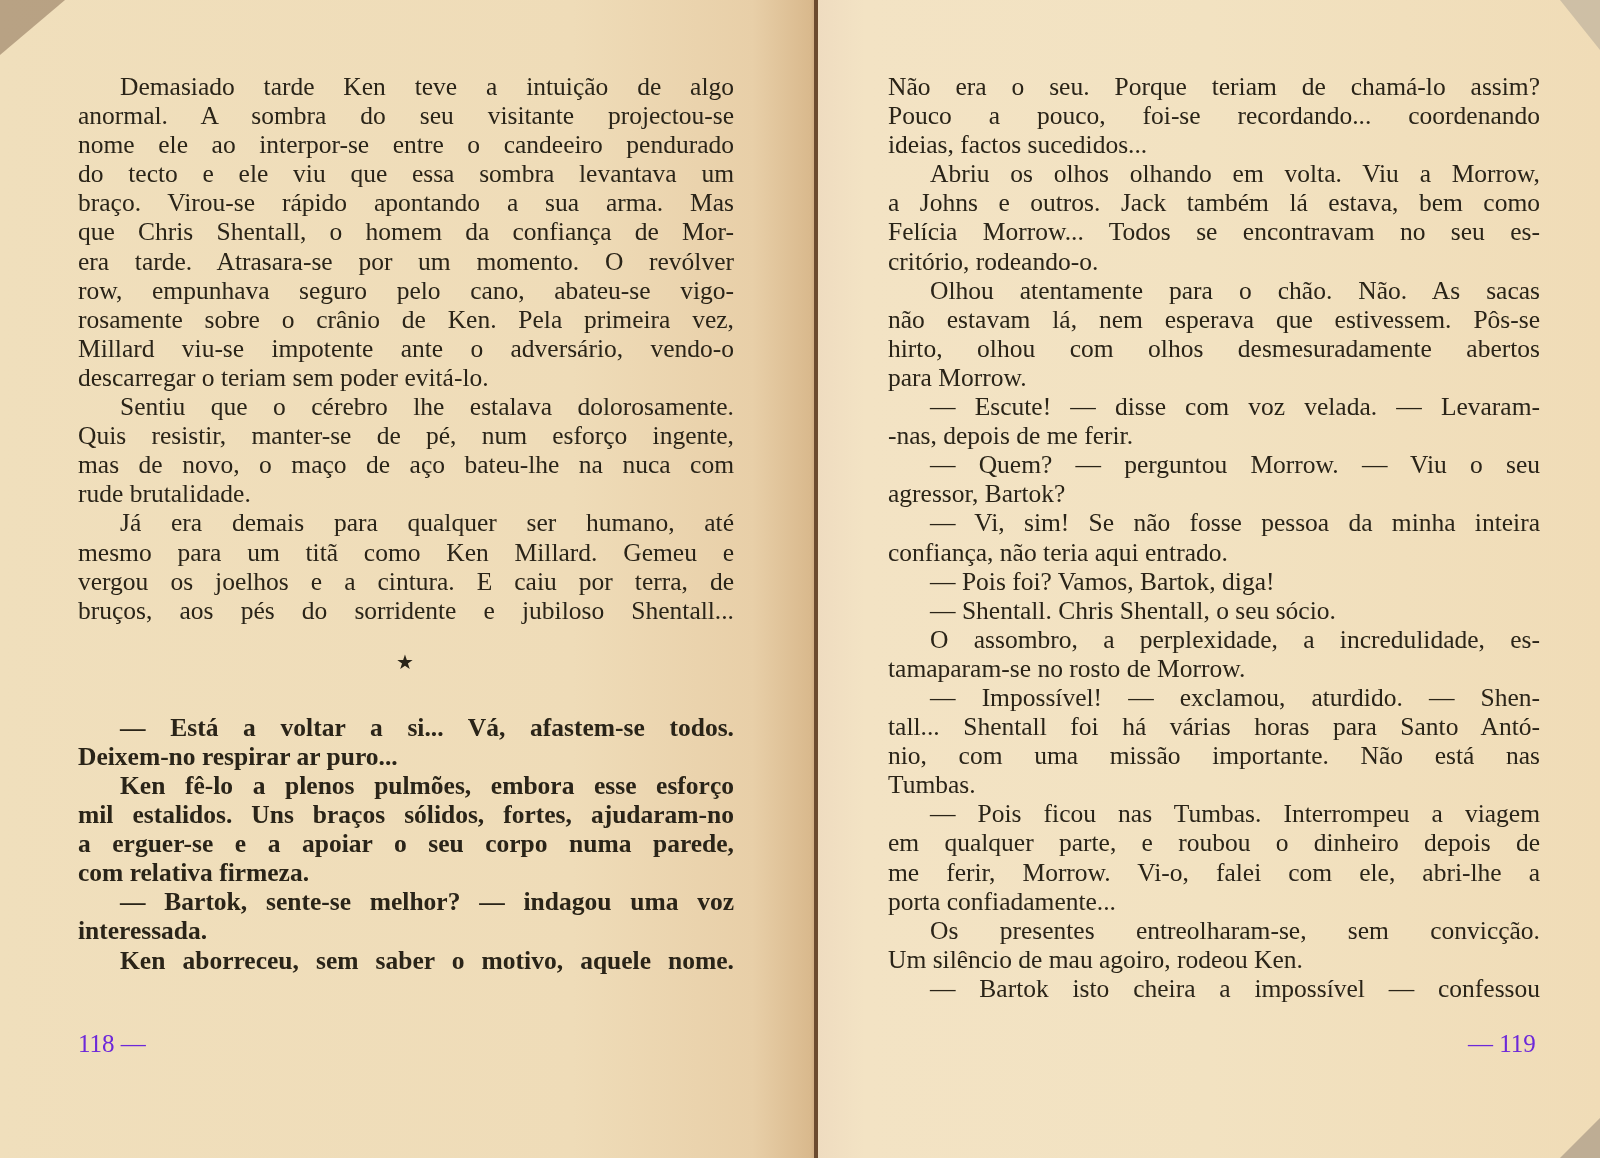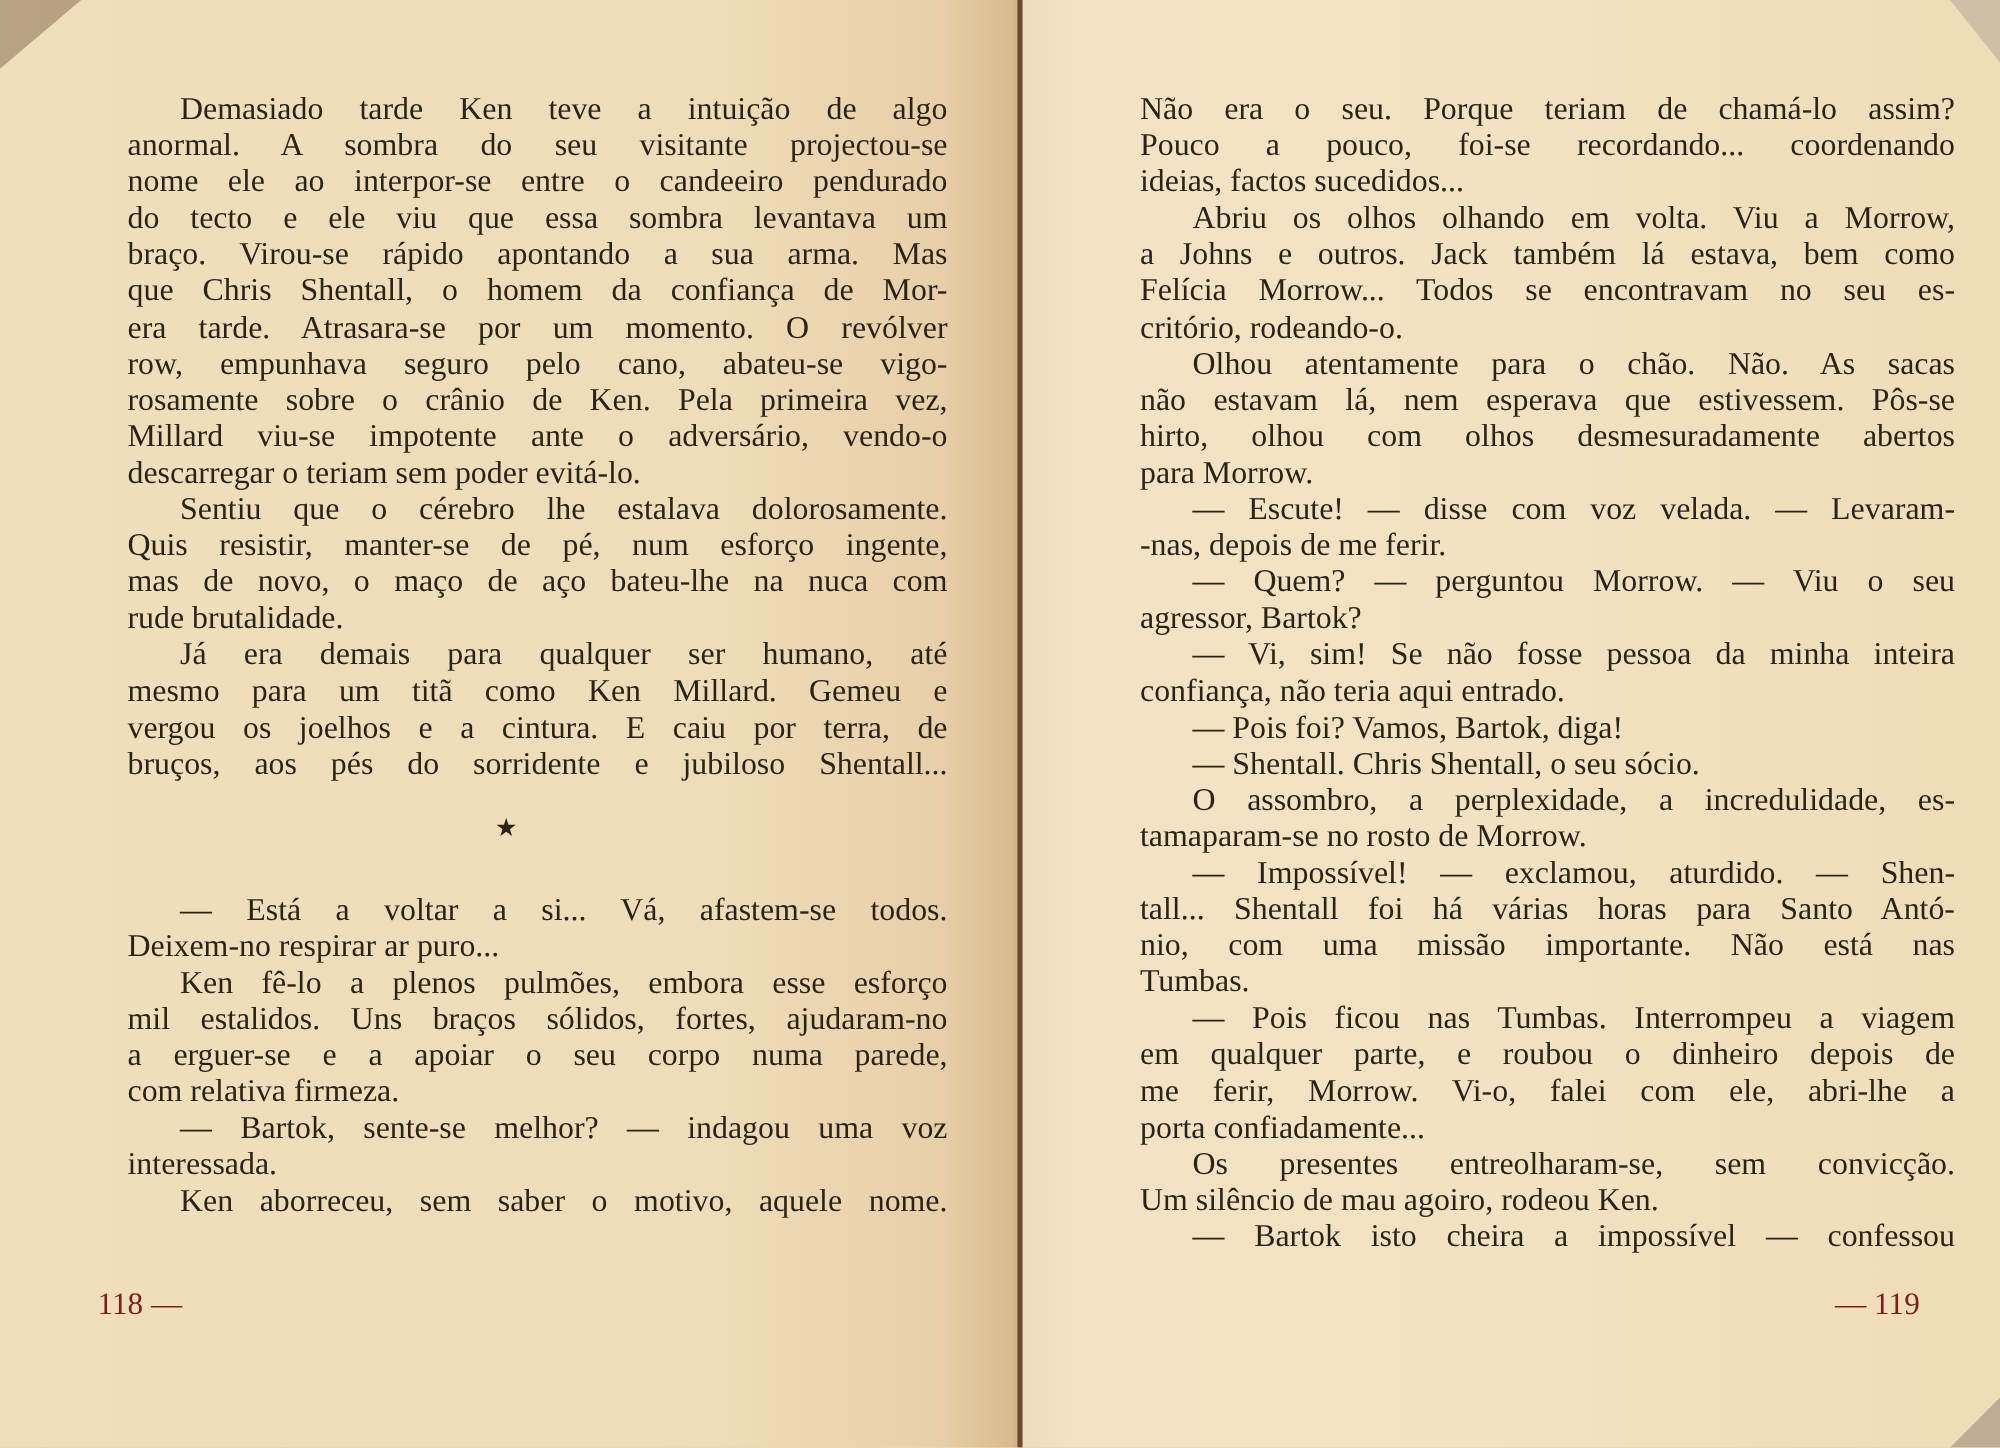"Demasiado tarde Ken teve a" .text-block { margin-left: 24px -> none }
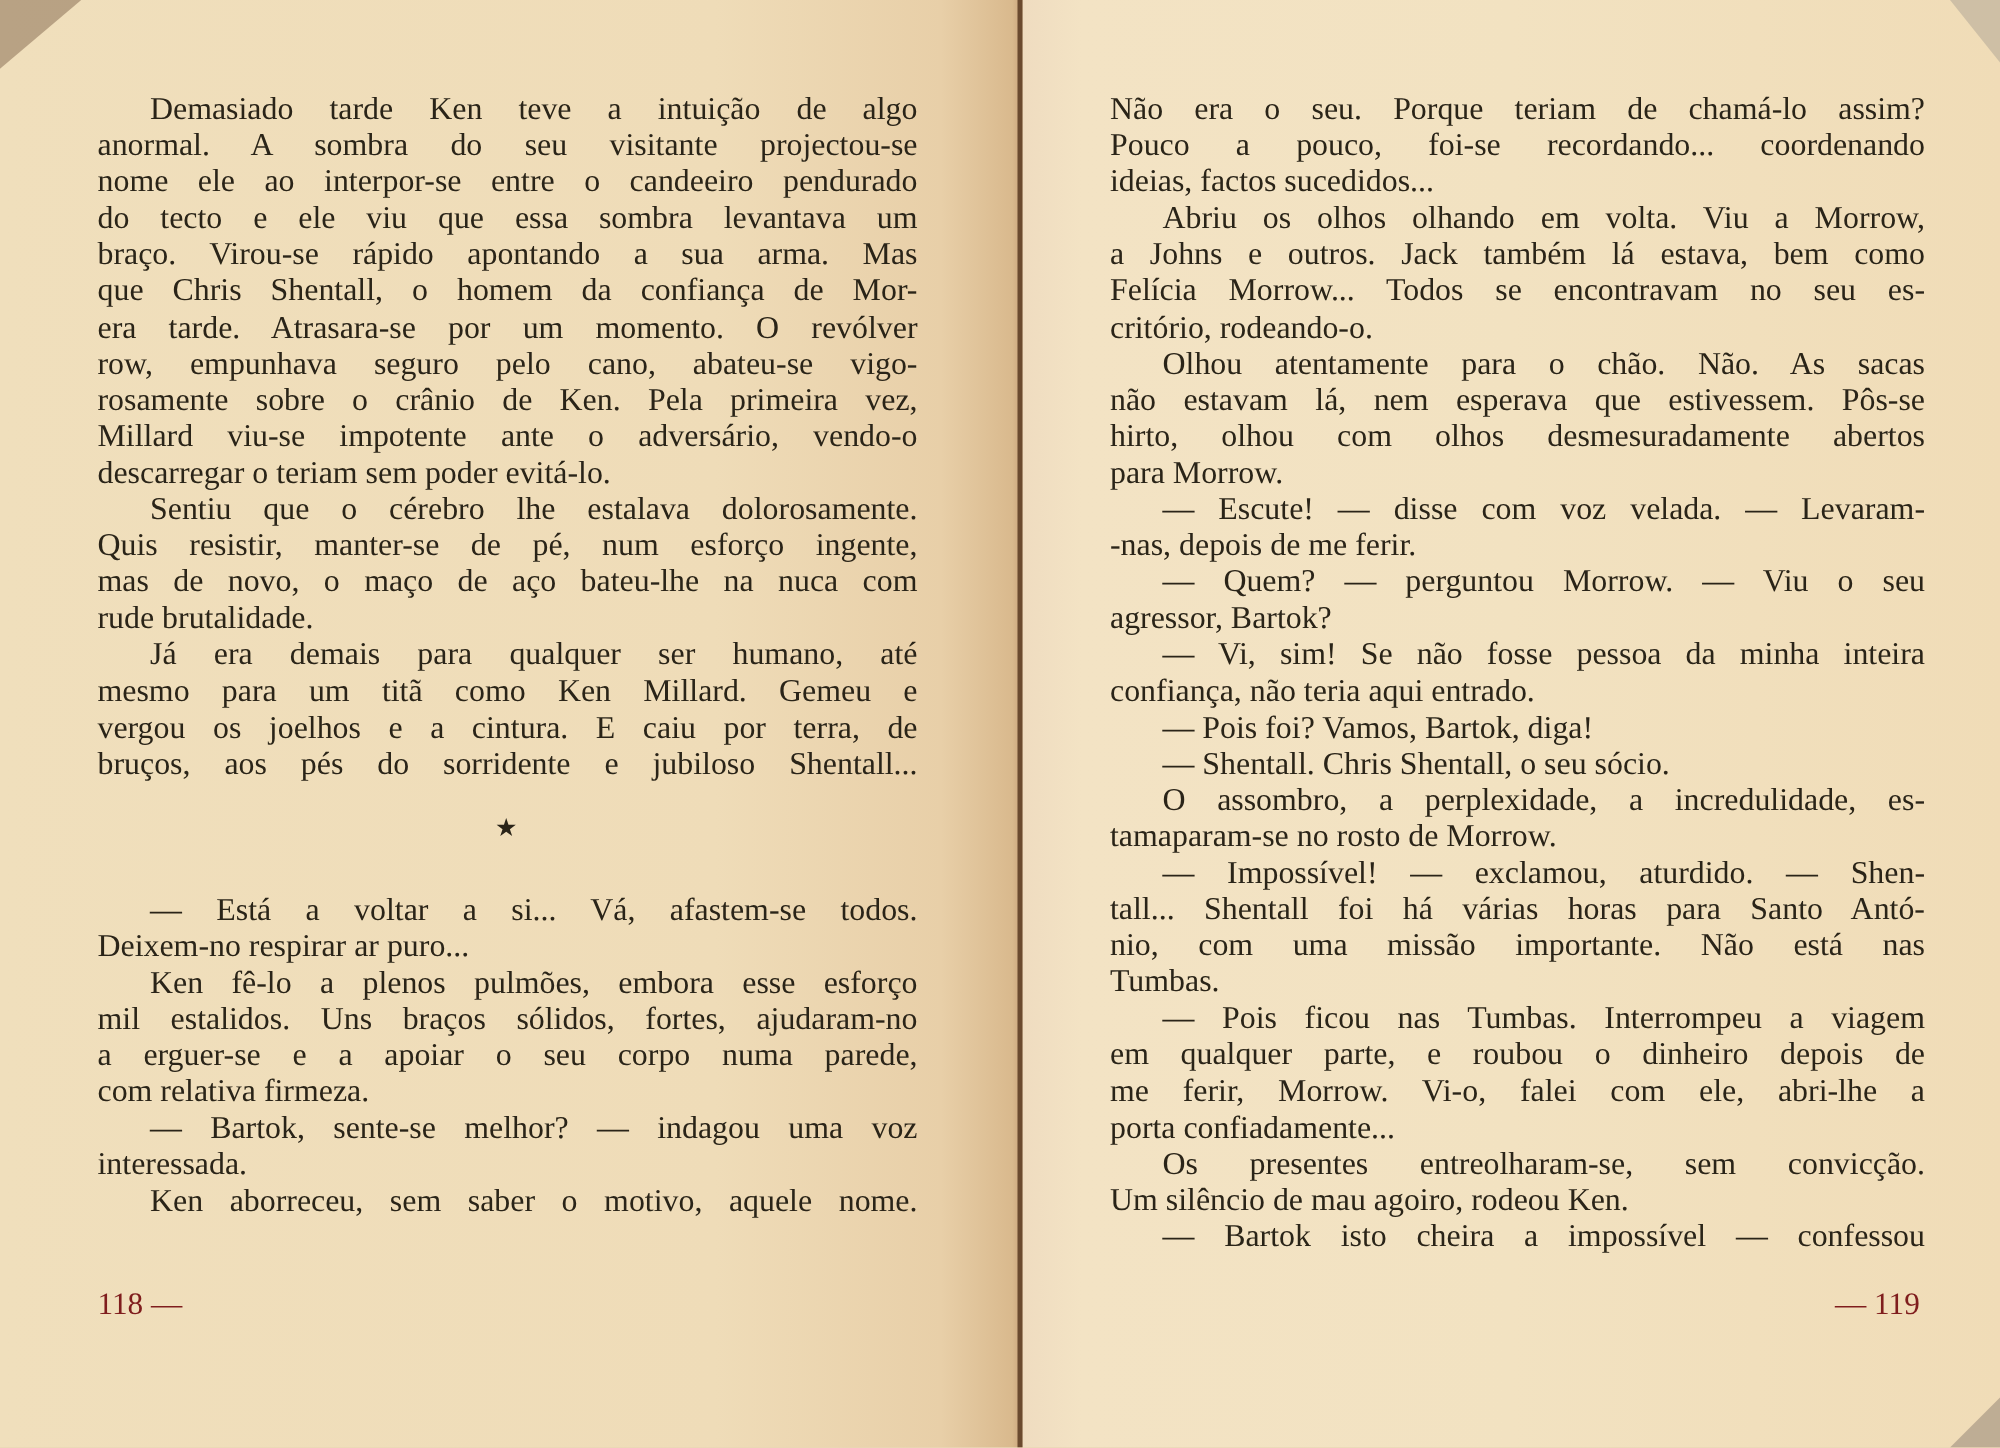"— Está a voltar a" div { font-weight: none -> bold }
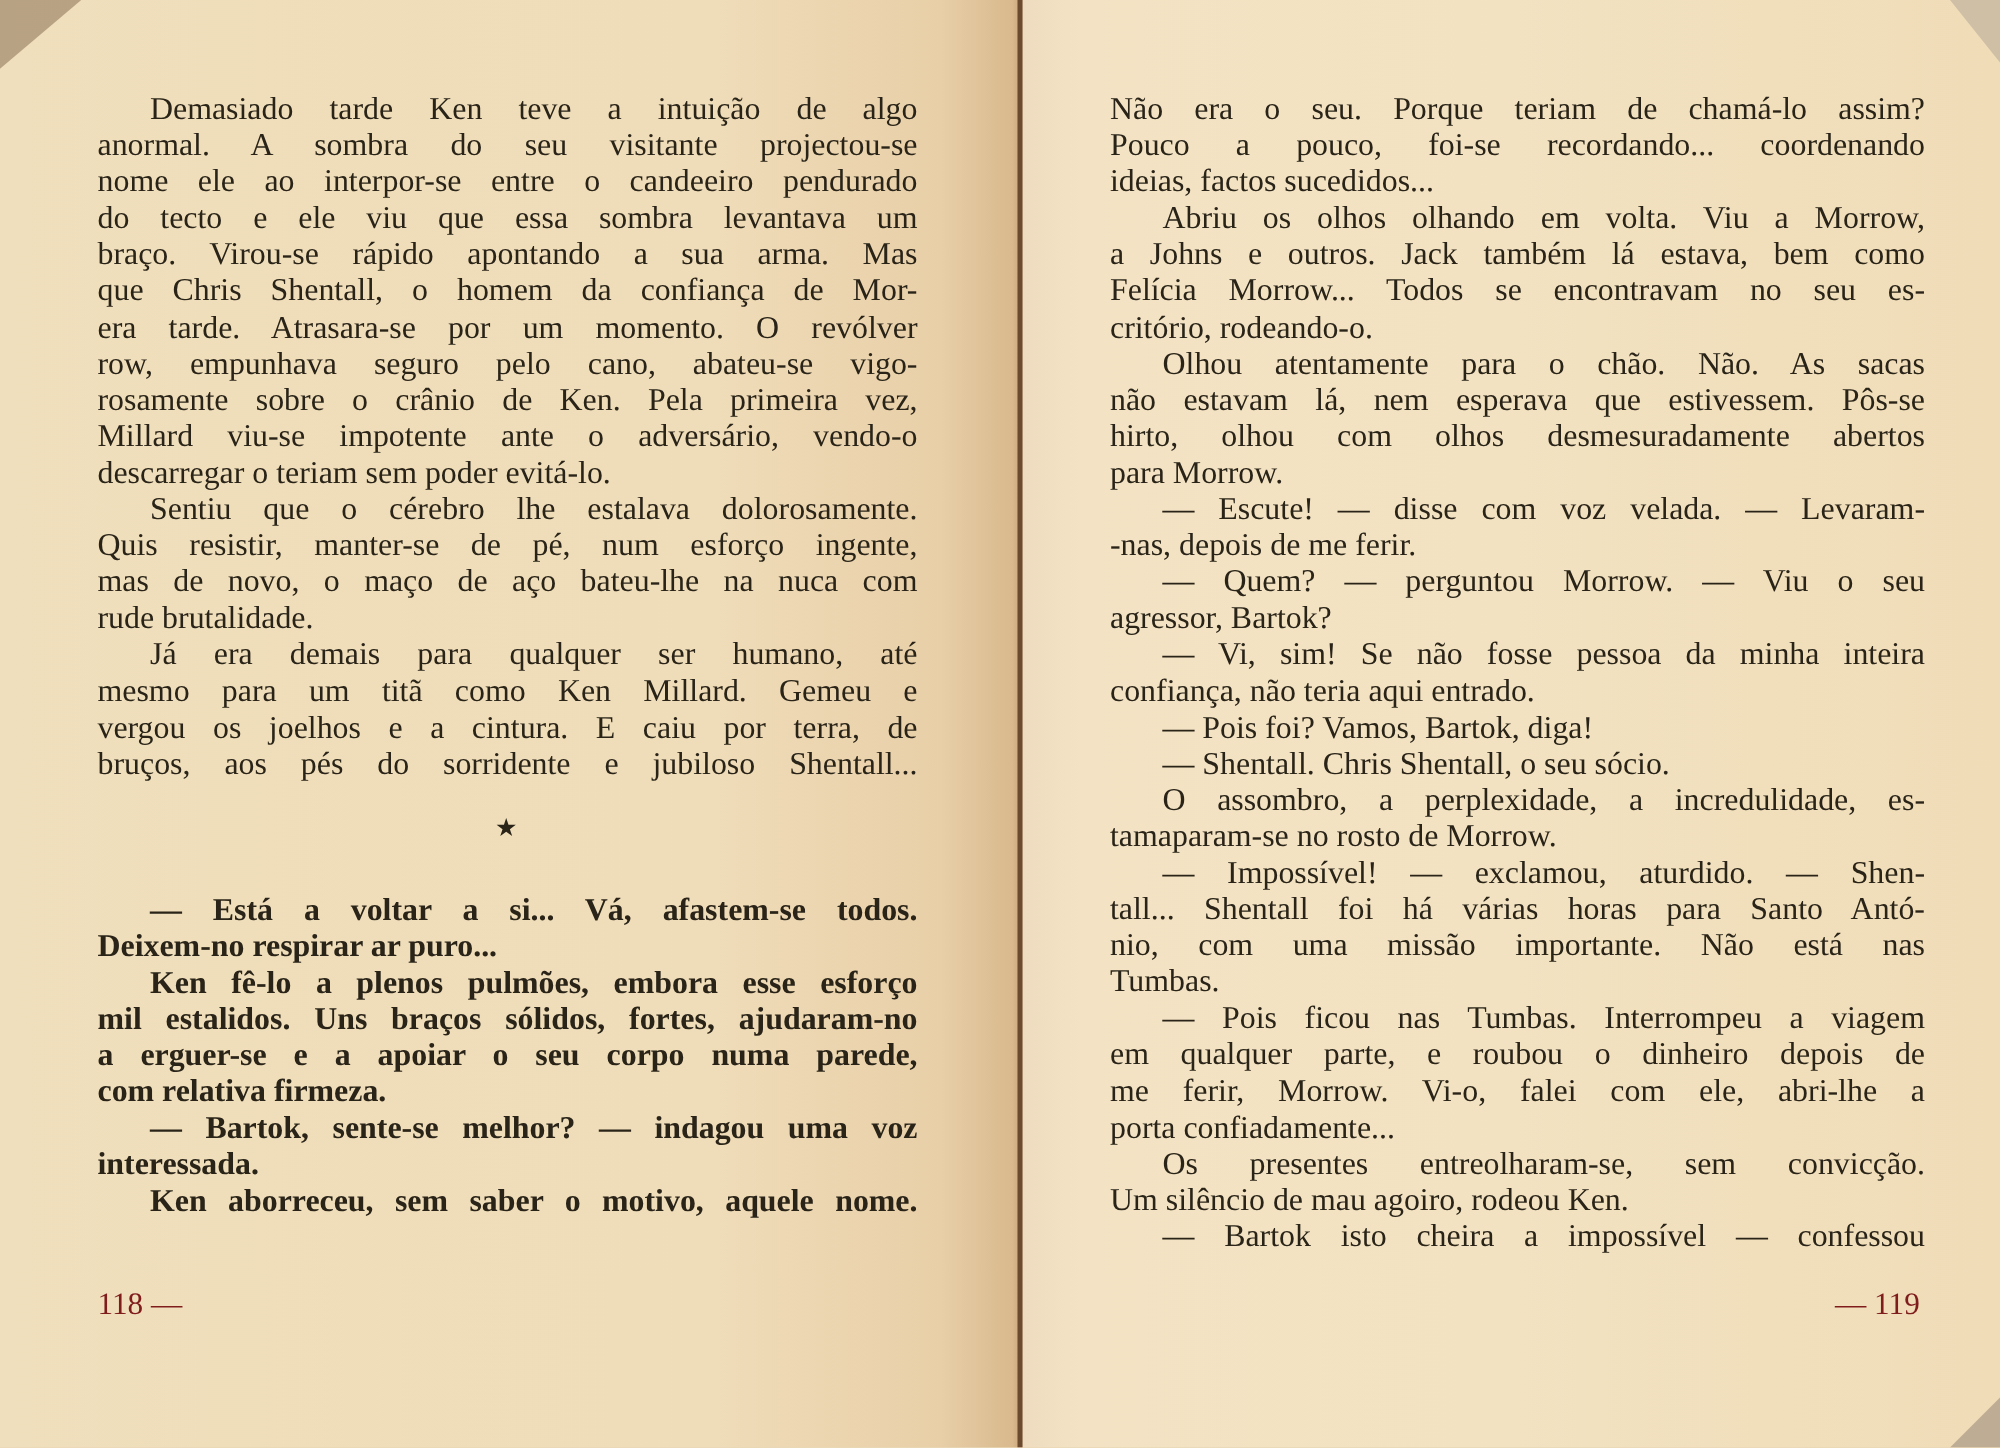"118 —" .folio { color: #7f1d1d -> #6d28d9 }
